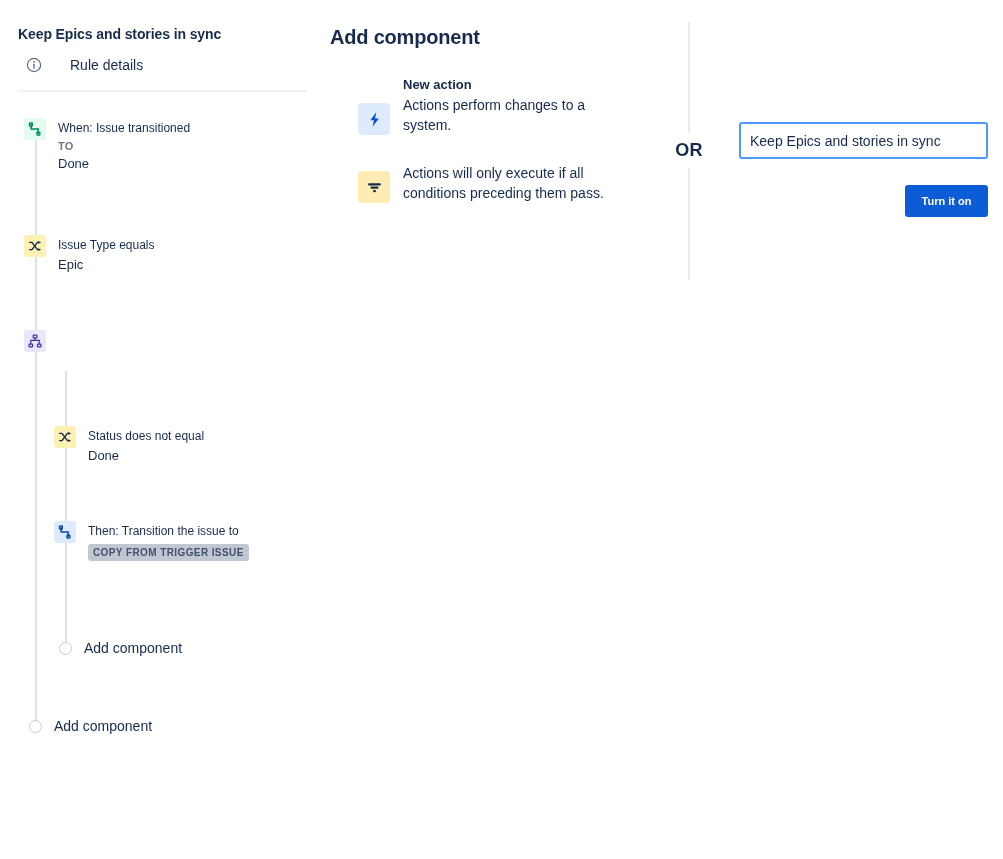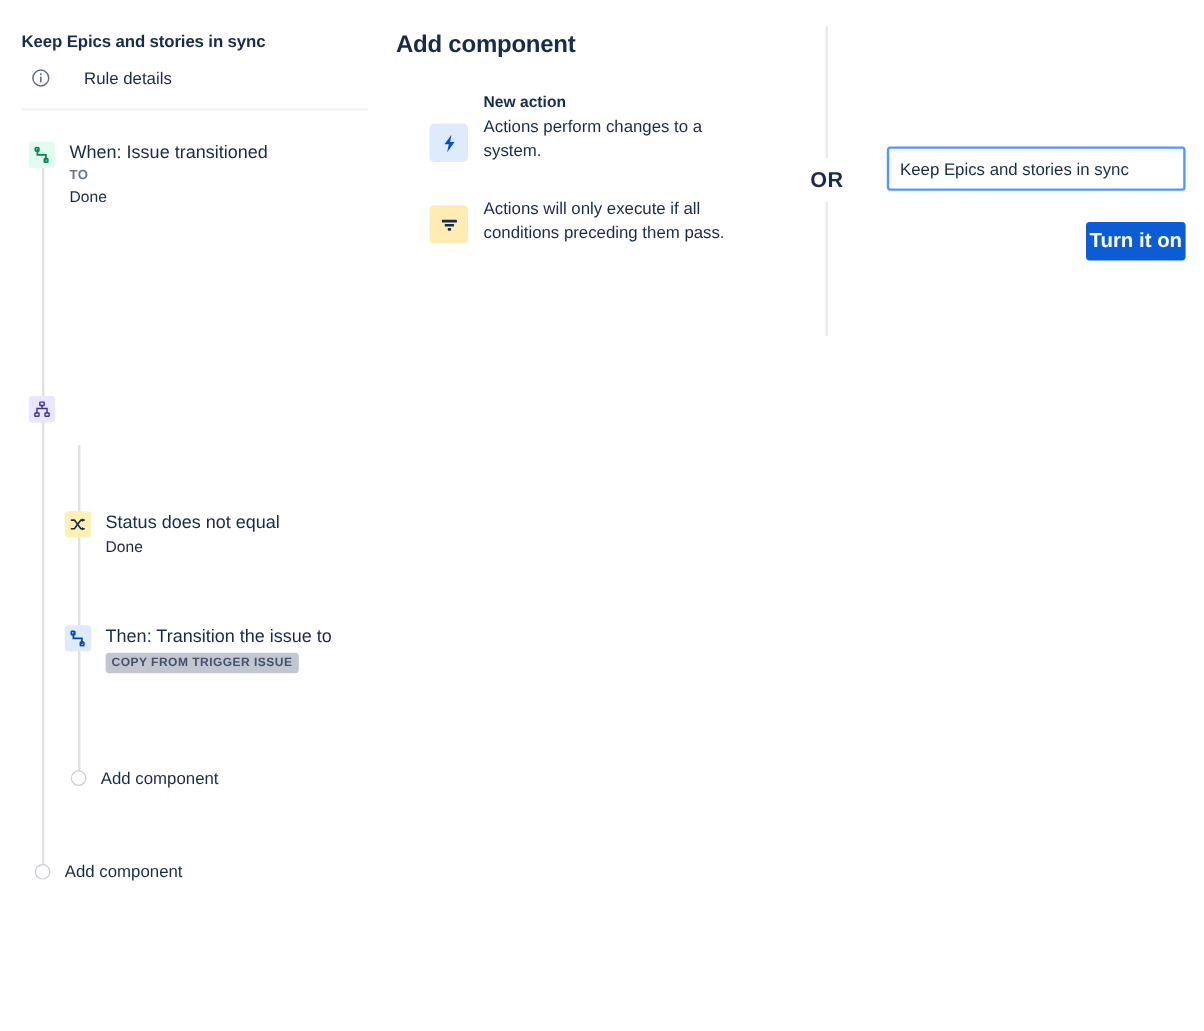"When: Issue transitioned" .comp-name { font-size: 15px -> 12px }
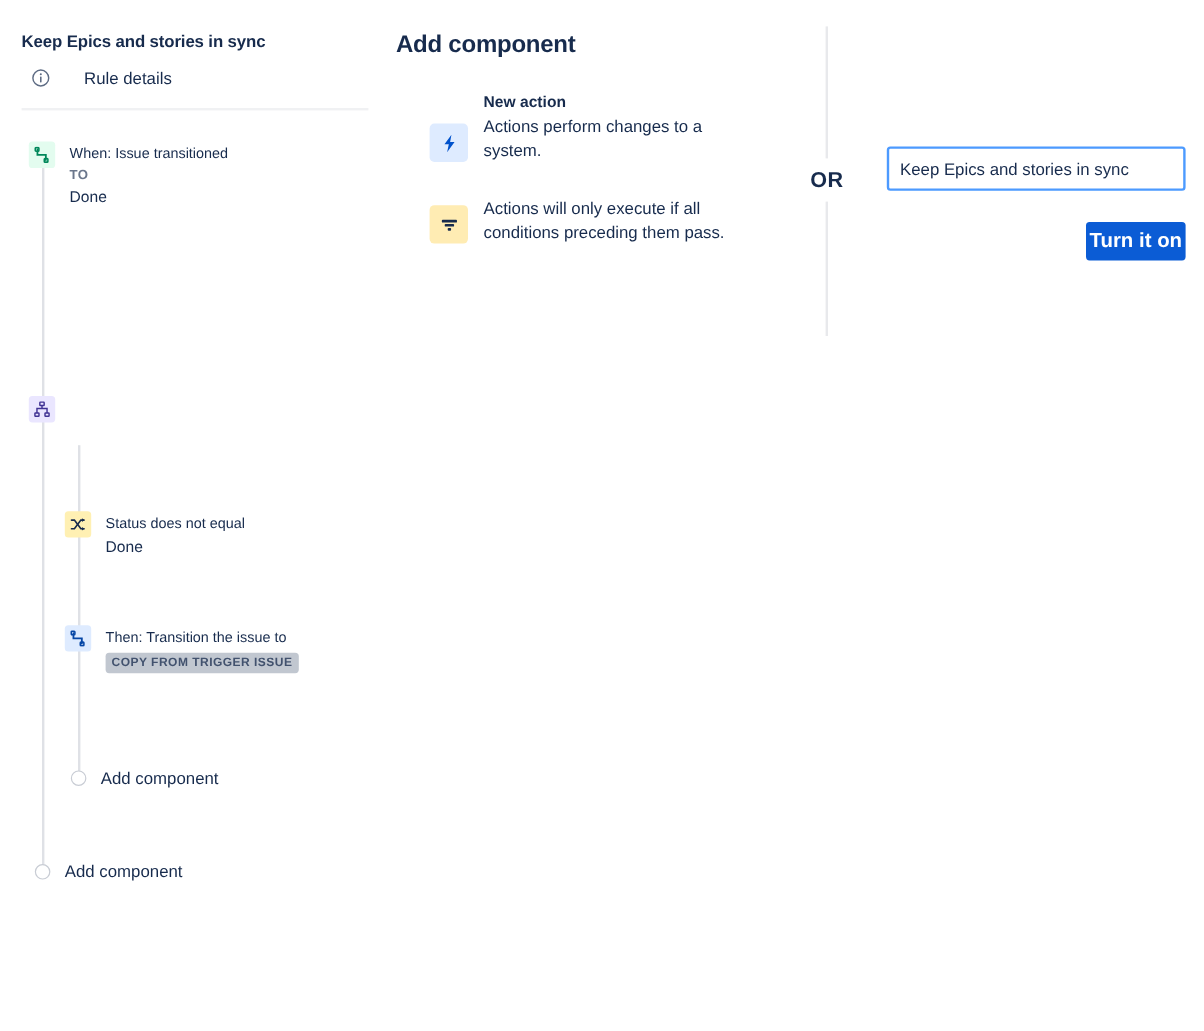"Turn it on" .turn-on-btn { font-size: 17px -> 11px }
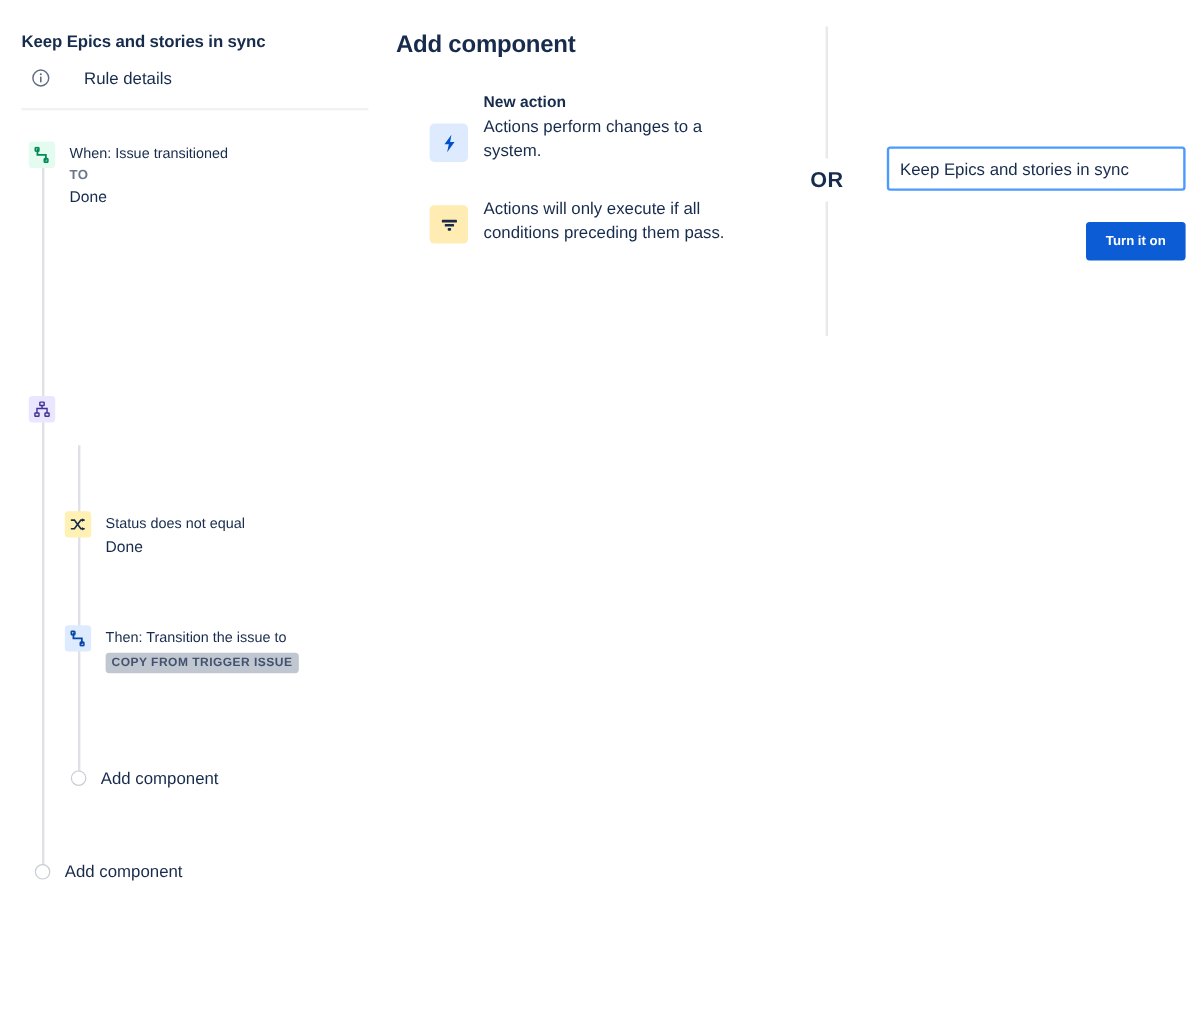"Issue Type equals" div.comp { html: none -> <div> <span> <svg> <path></path> <path></path> <path></path> <path></path> </svg> </span> <span> <span>Issue Type equals</span> <span>Epic</span> </span> </div> }
